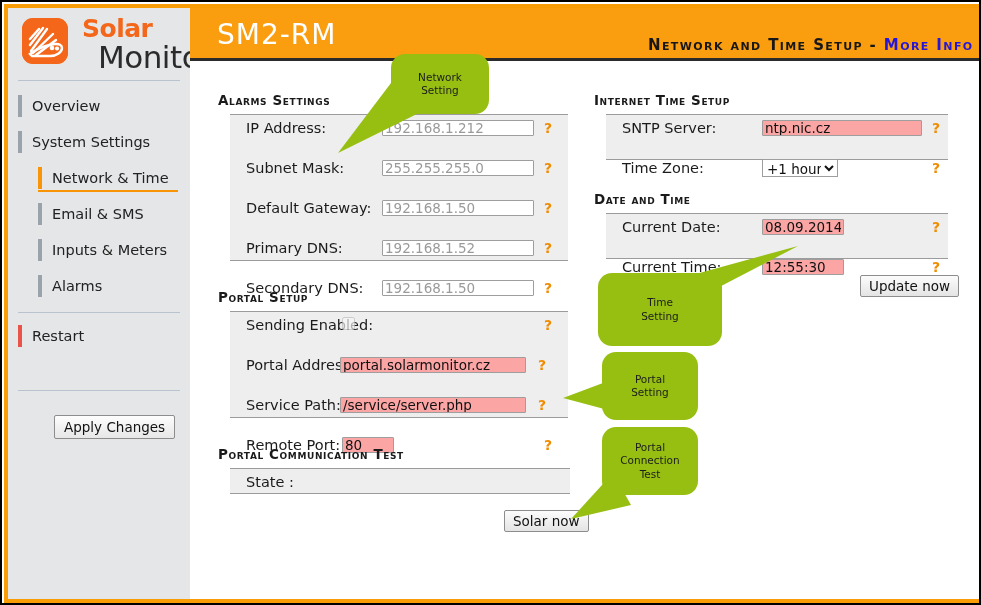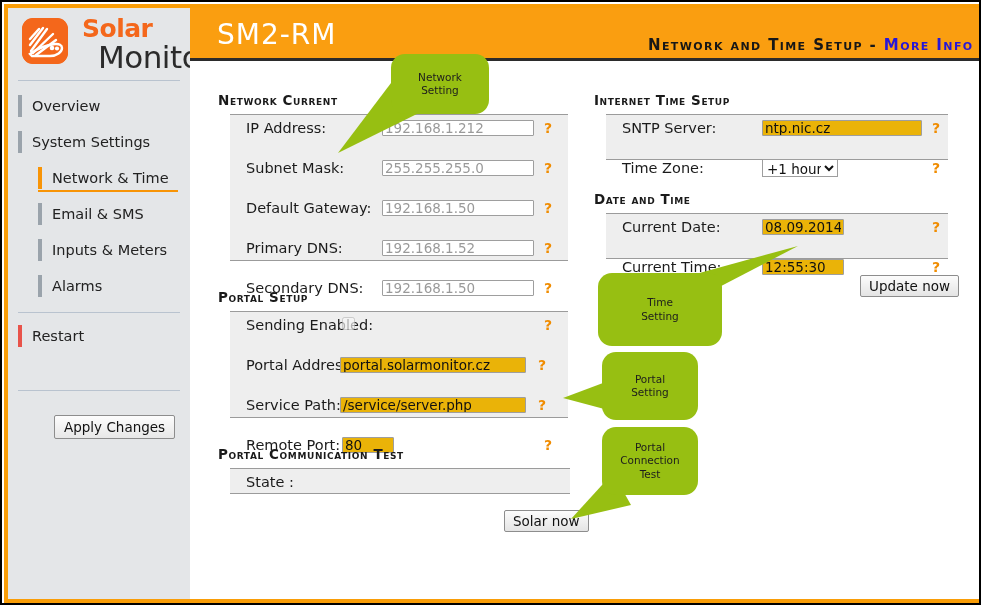"Network Current" div.sec-title { text: Network Current -> Alarms Settings }
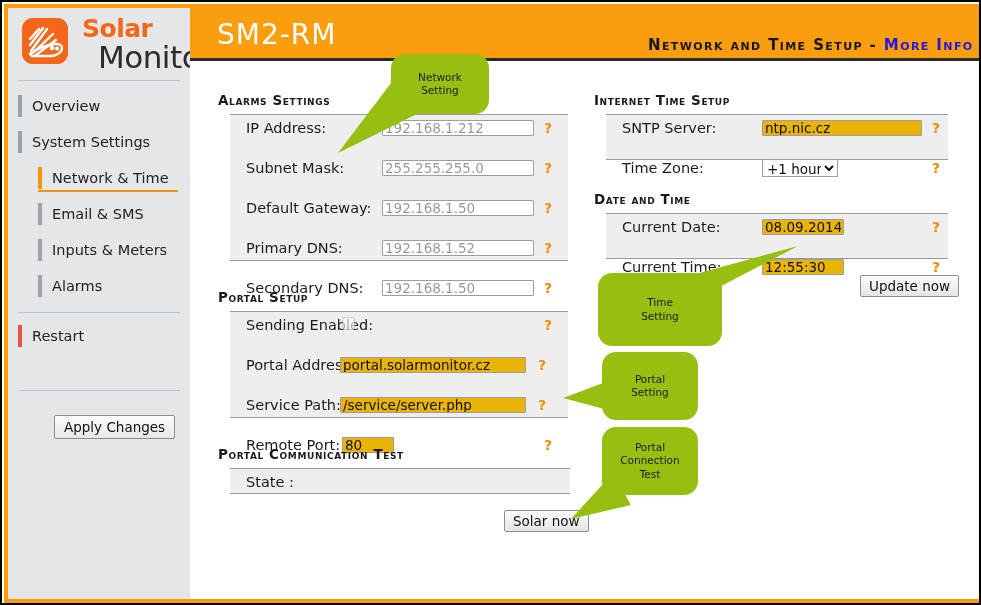"ntp.nic.cz" input.fld { background: #eab308 -> #fca5a5 }
